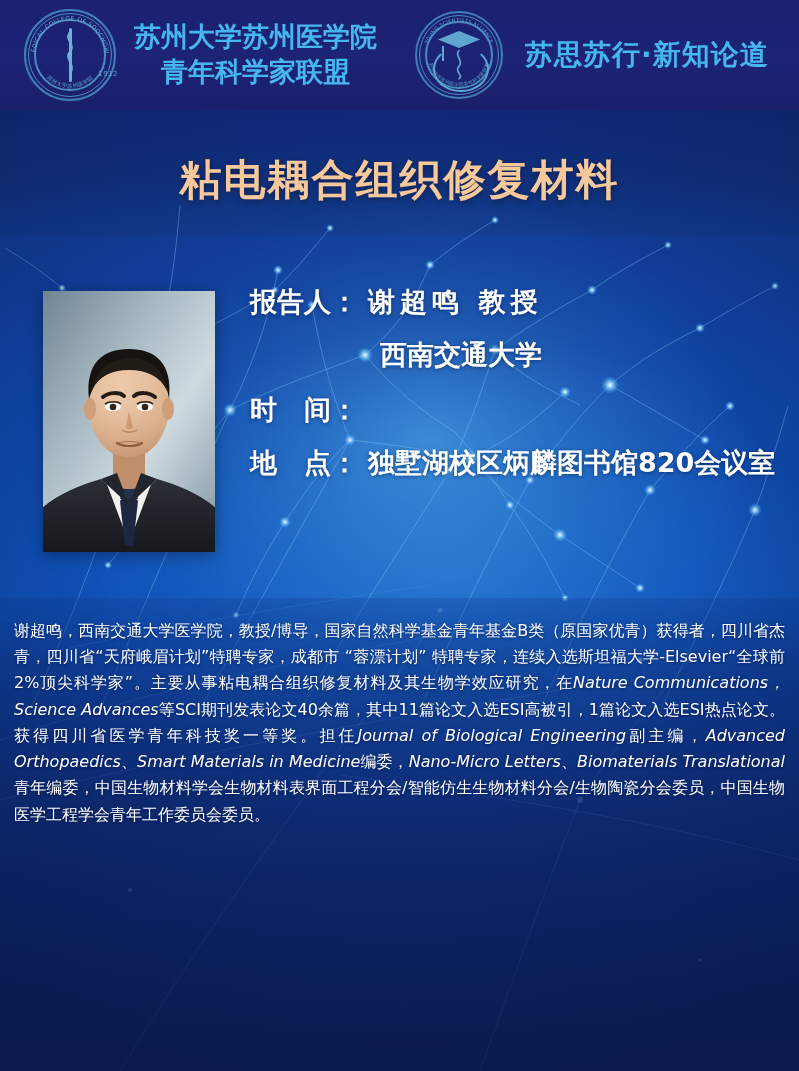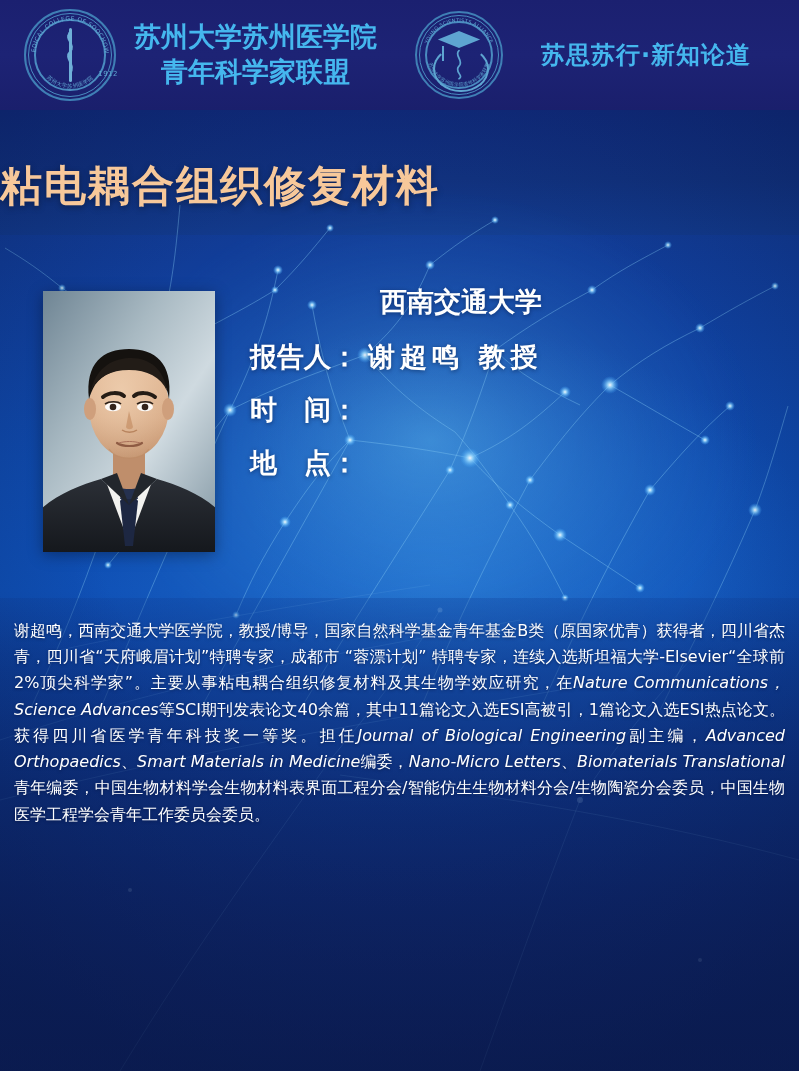"苏思苏行·新知论道" .header-slogan { font-size: 24px -> 28px; margin-left: 36px -> 20px }
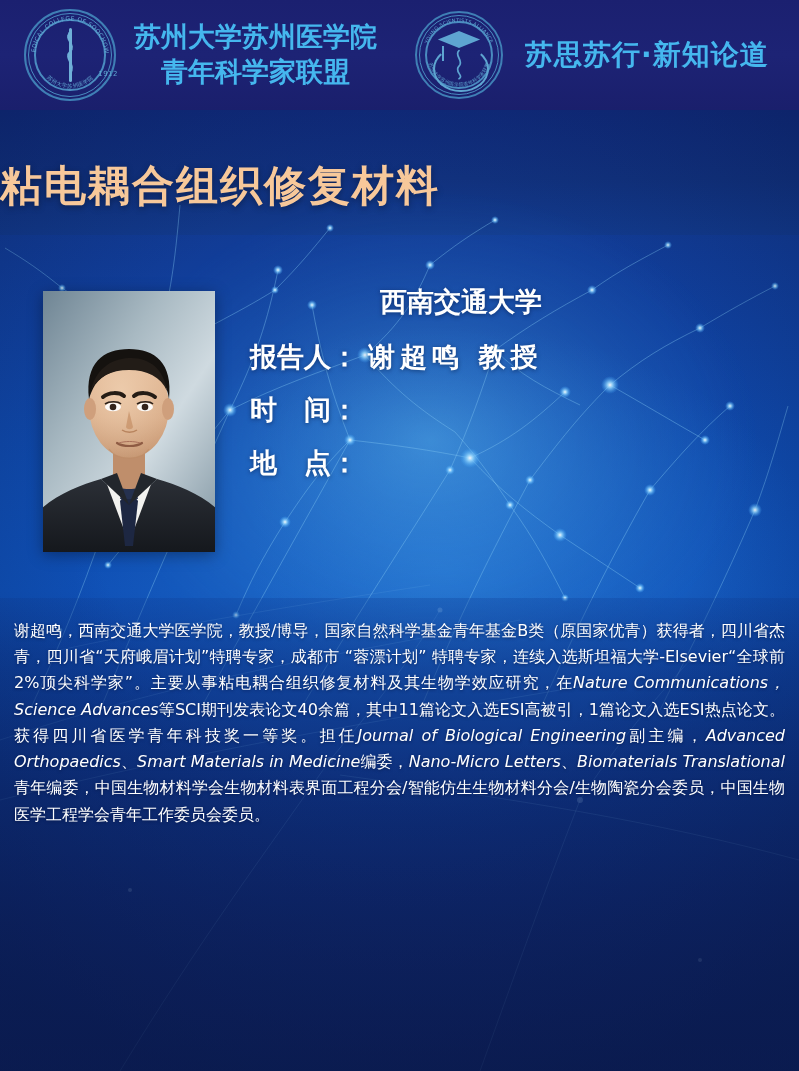"粘电耦合组织修复材料" .poster-title { text-align: none -> center; top: 158px -> 152px }
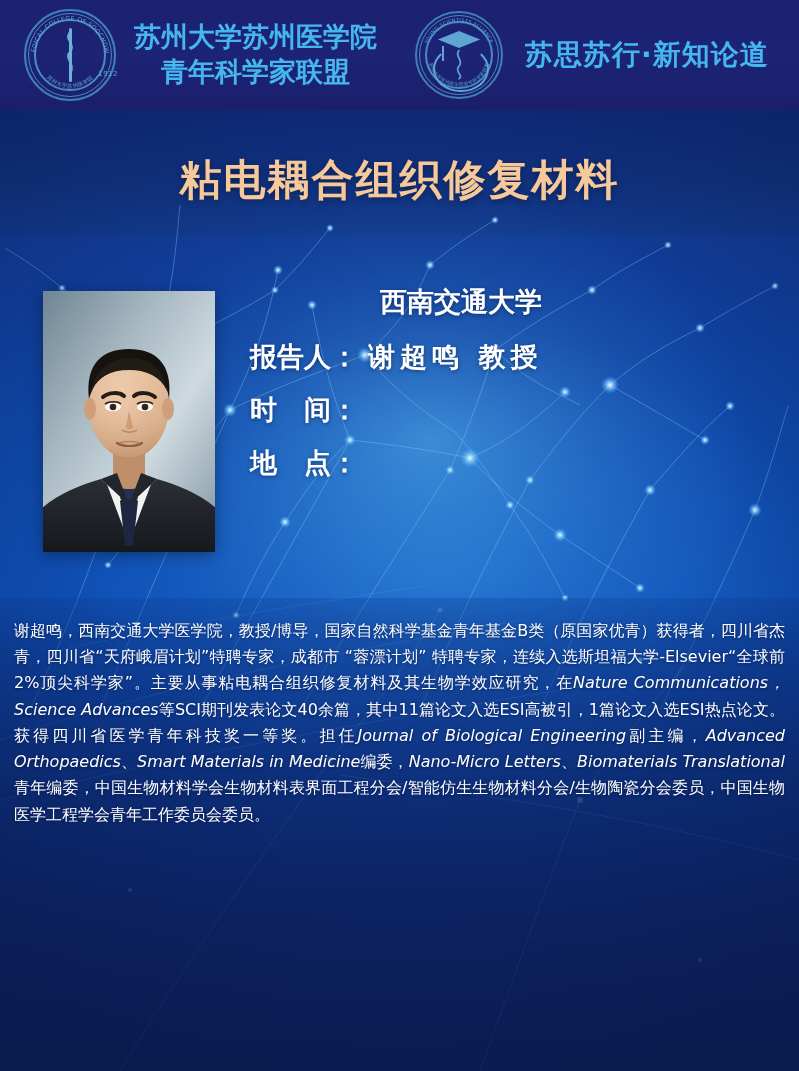"西南交通大学" div.info-row { order: before "报告人：" -> after "报告人：" }
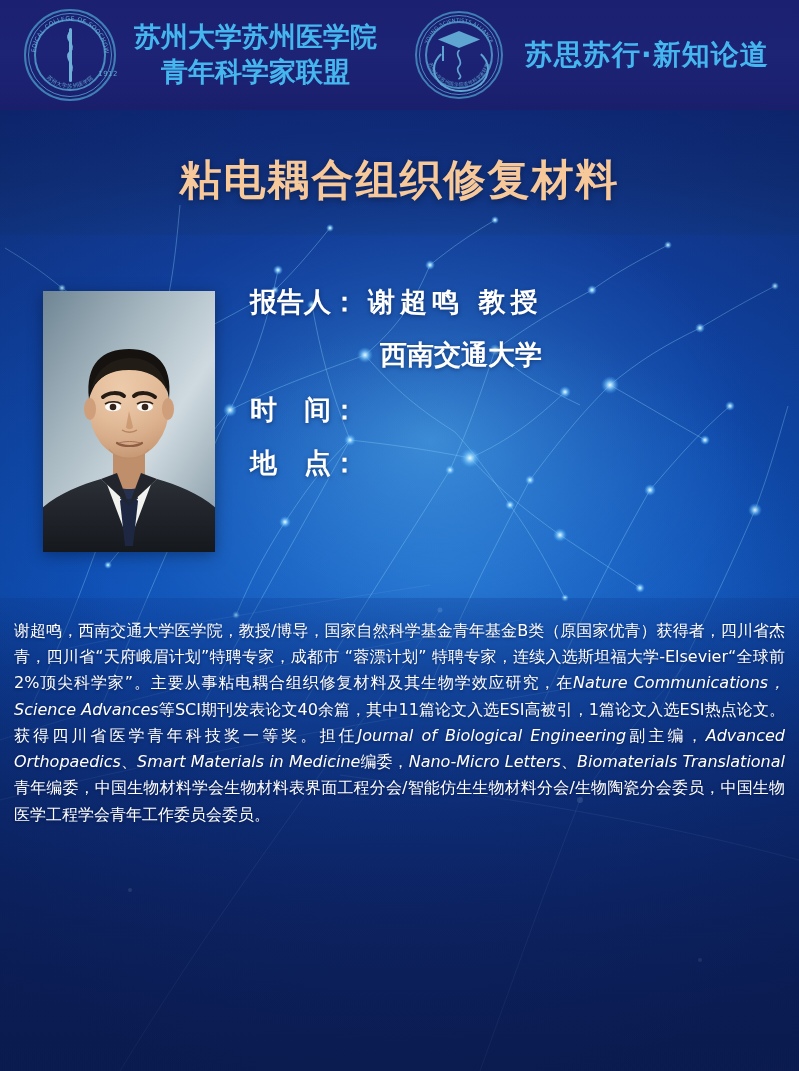"独墅湖校区炳麟图书馆820会议室" span.info-value { html: none -> <span>独墅湖校区炳麟图书馆820会议室</span> }
